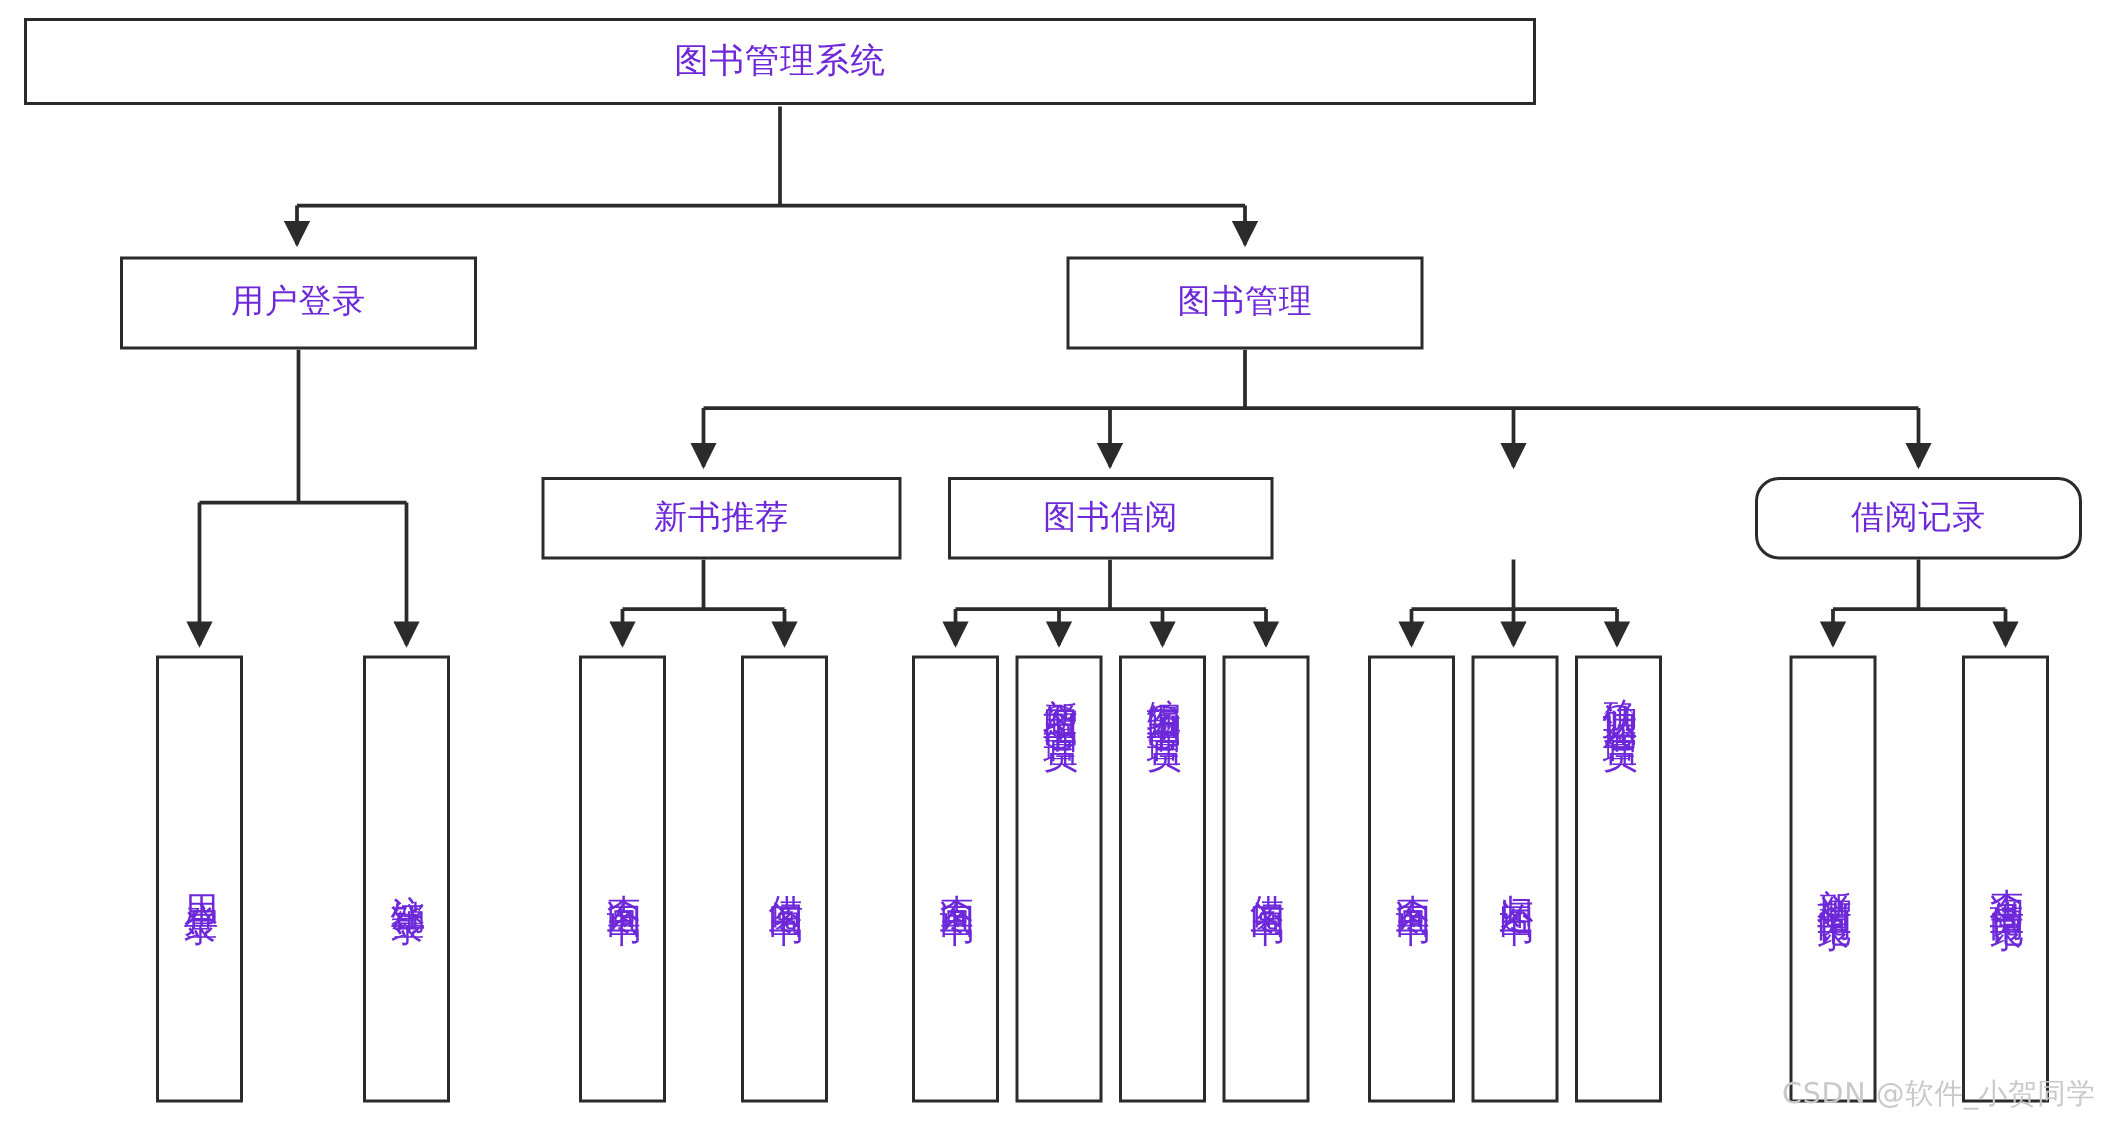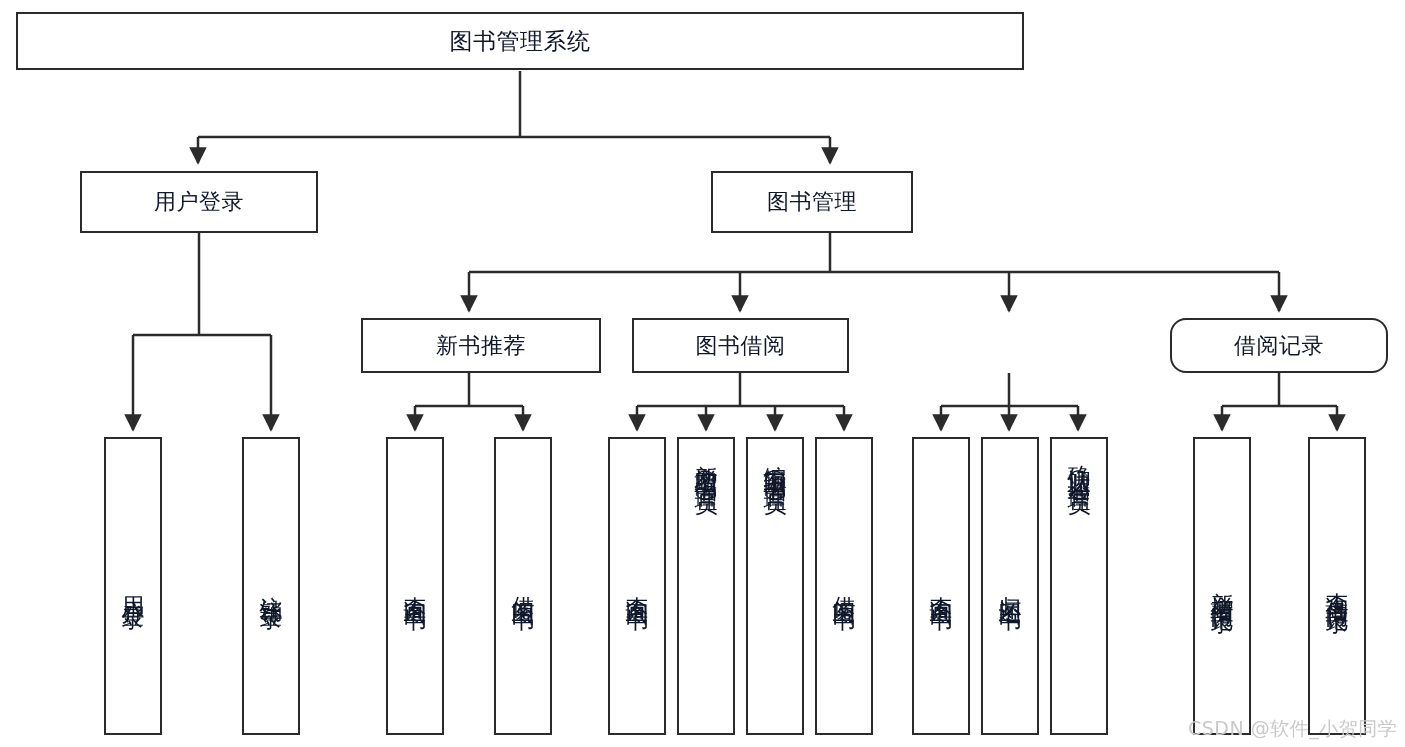"图书管理系统" .node { color: #0f172a -> #6d28d9 }
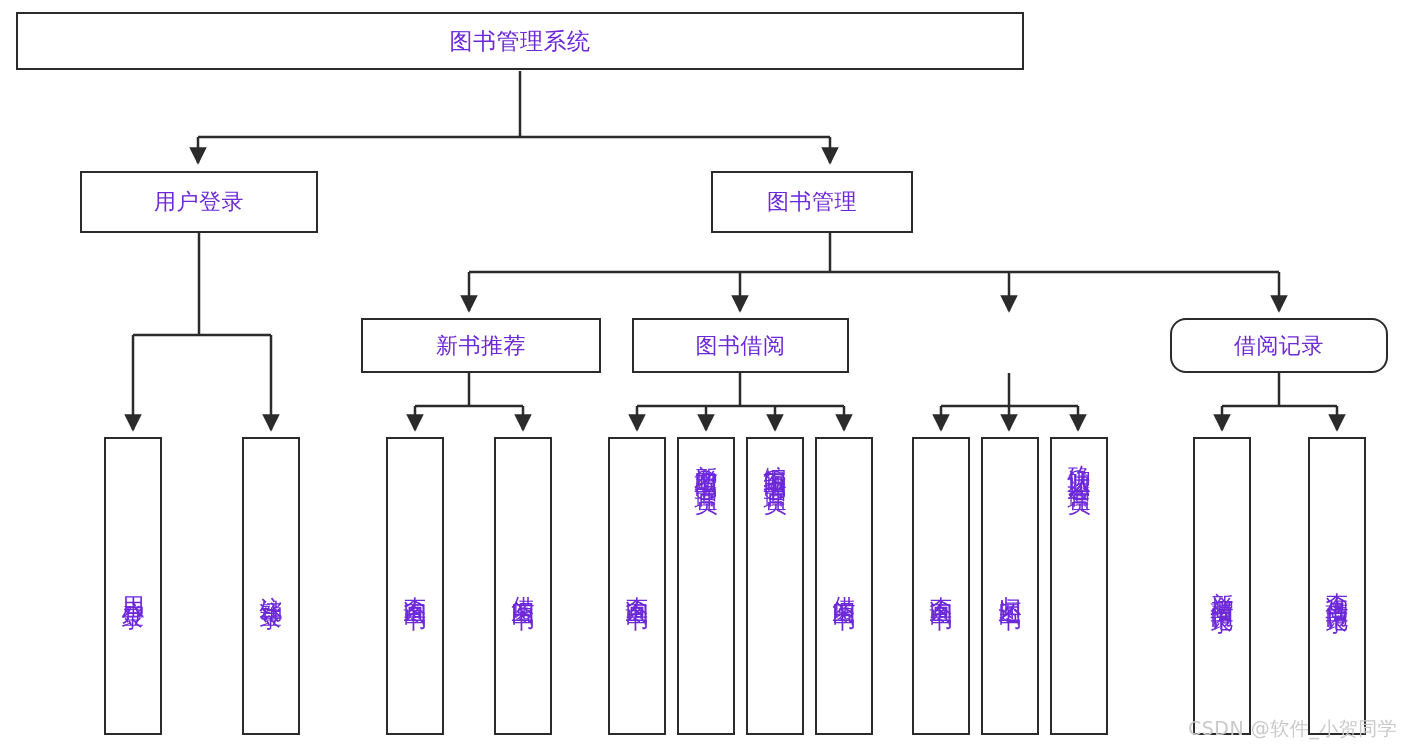"图书管理" div.node { width: 202px -> 238px }
